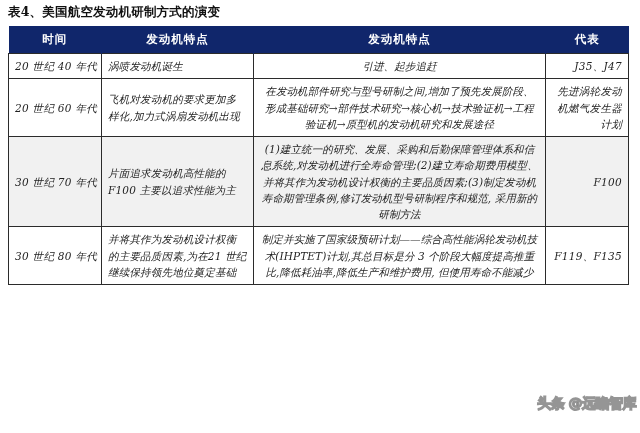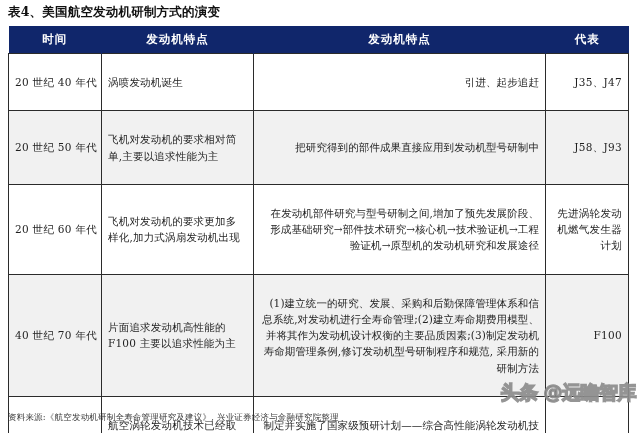"20 世纪 40 年代" table.evolution tbody td { font-style: none -> italic; padding: 20px 6px -> 4px 6px }
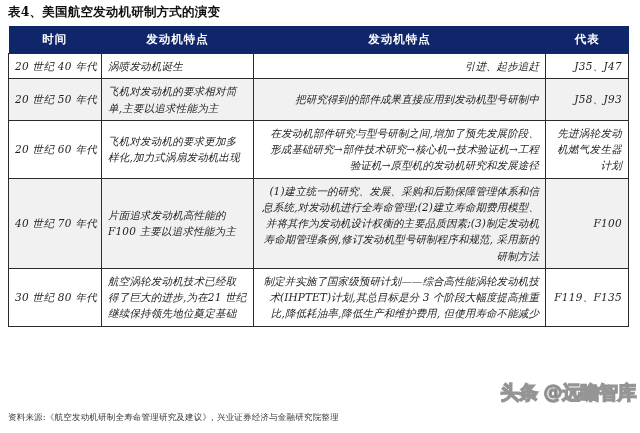"引进、起步追赶" td.cell-evolution { text-align: right -> center }
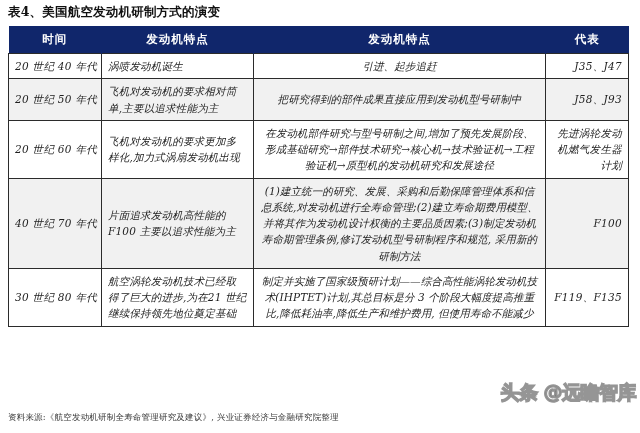"20 世纪 50 年代" tr.row-even { html: <tr> <td>20 世纪 50 年代</td> <td>飞机对发动机的要求相对简单,主要以追求性能为主</td> <td>把研究得到的部件成果直接应用到发动机型号研制中</td> <td>J58、J93</td> </tr> -> none }
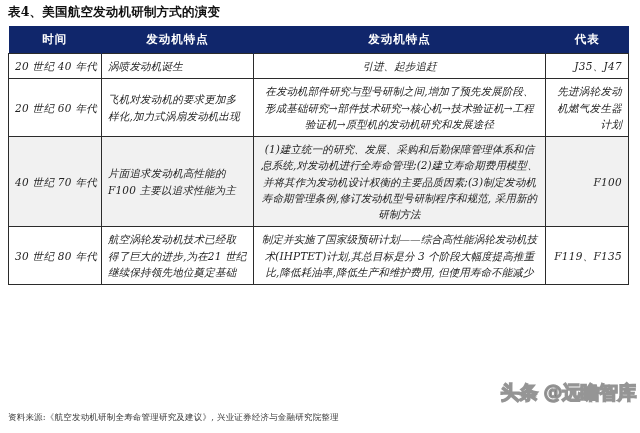"40 世纪 70 年代" td.cell-time { text: 40 -> 30 }
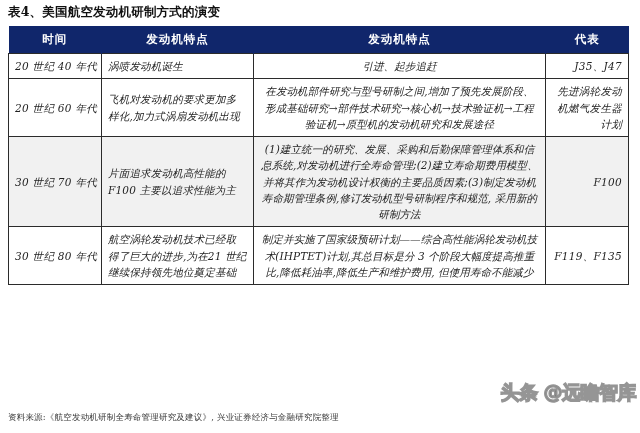"航空涡轮发动机技术已经取得了巨大的进步,为在21 世纪继续保持领先地位奠定基础" td.cell-feature { text: 航空涡轮发动机技术已经取得了巨大的进步 -> 并将其作为发动机设计权衡的主要品质因素 }
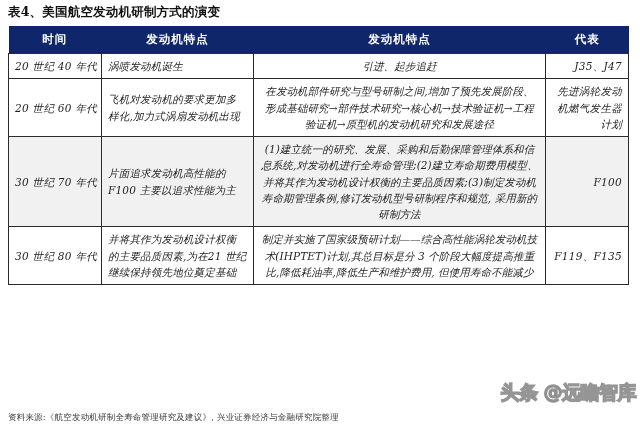"头条 @远瞻智库" .watermark { font-size: 19px -> 14px; top: 380px -> 395px }
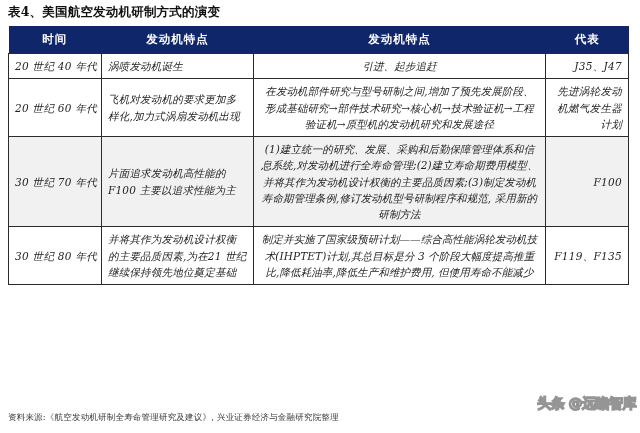"资料来源:《航空发动机研制全寿命管理研究及建议》, 兴业证券经济与金融研究院整理" div.source-line { html: <div>资料来源:《航空发动机研制全寿命管理研究及建议》, 兴业证券经济与金融研究院整理</div> -> none }
